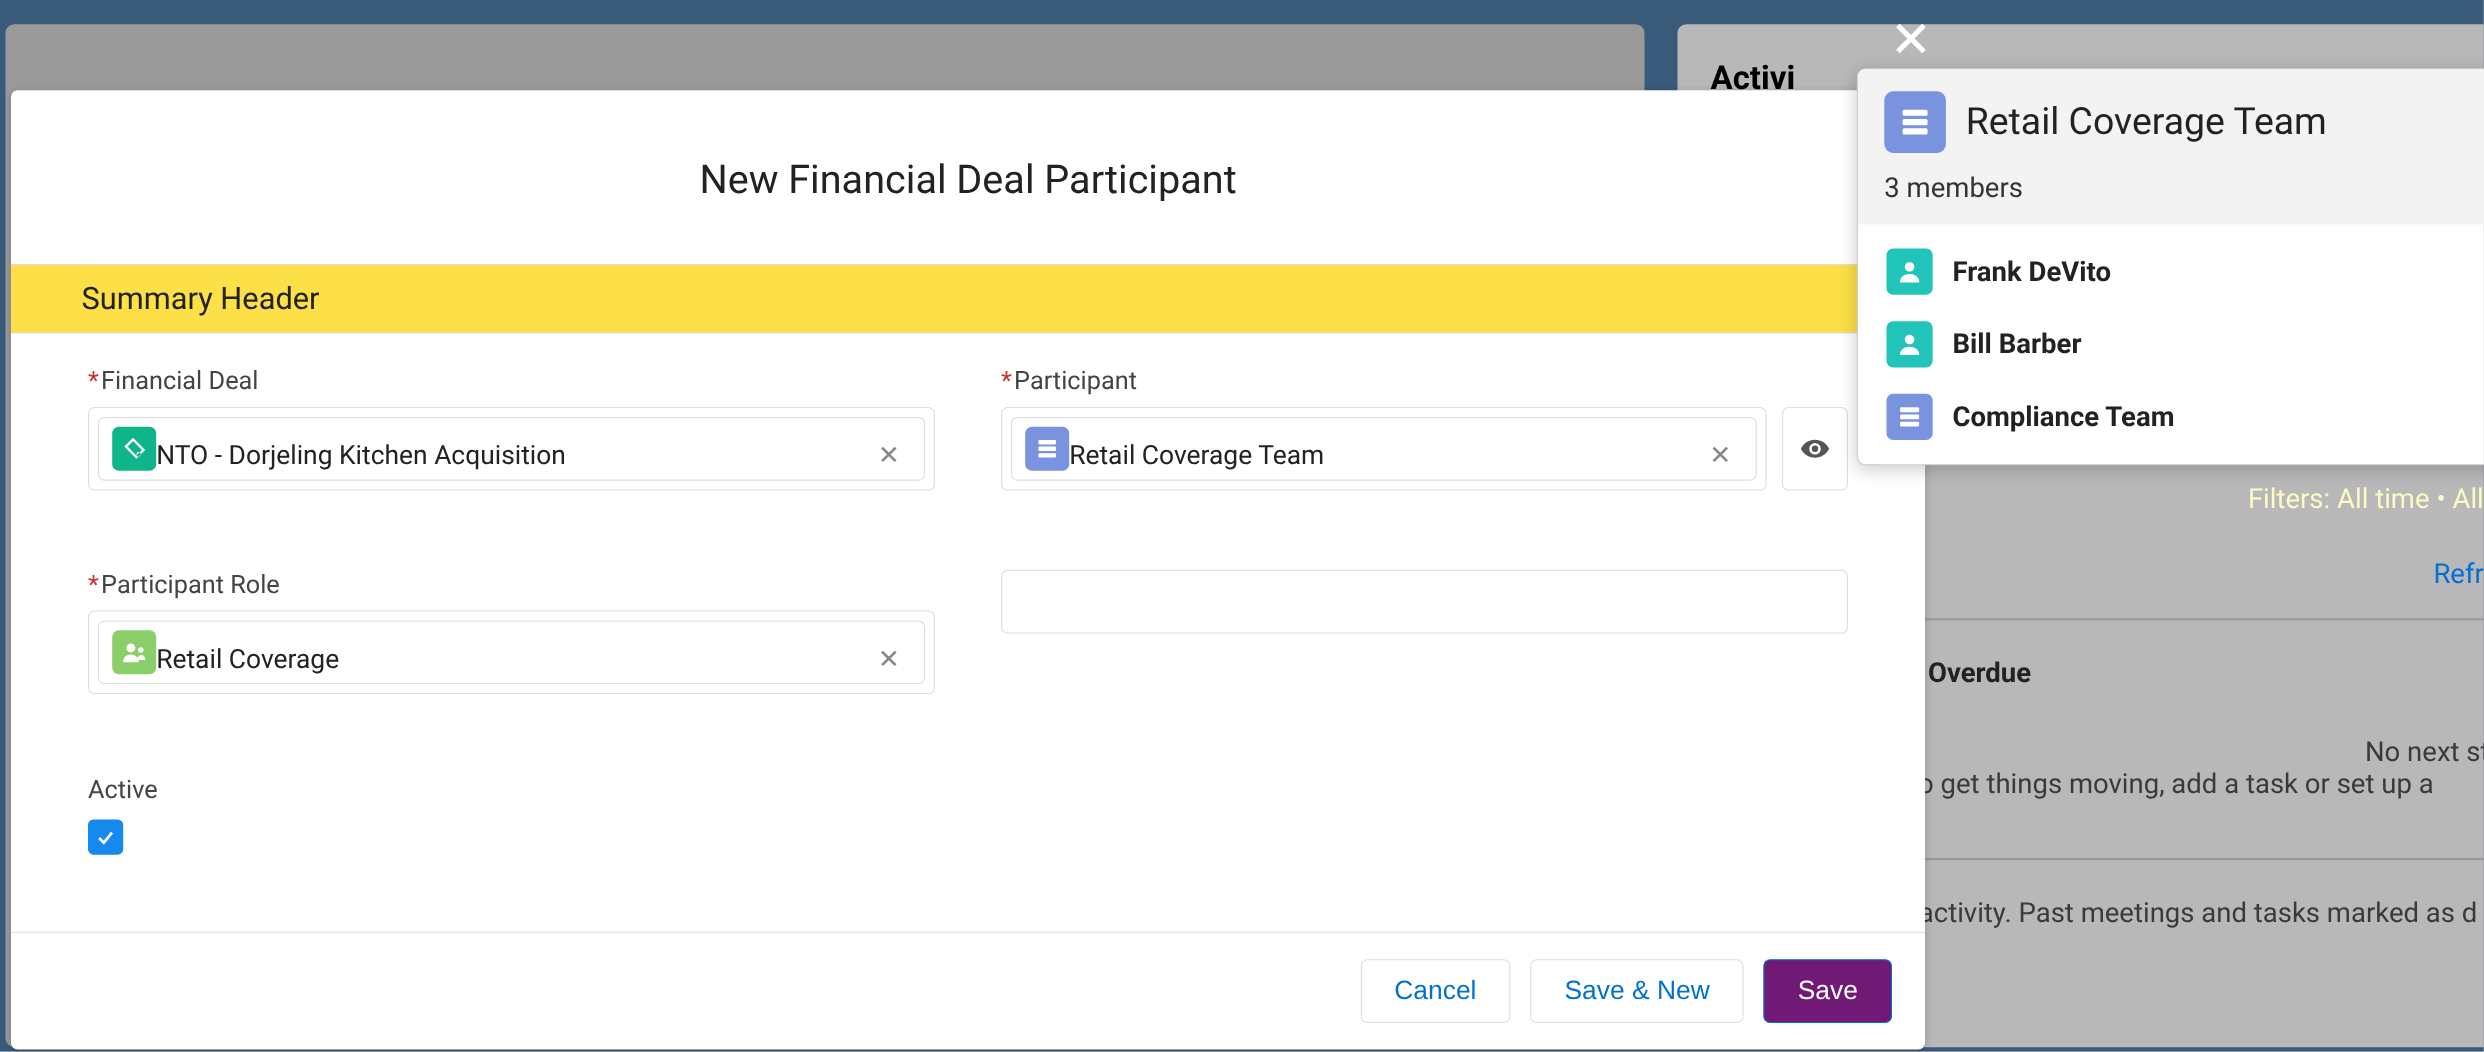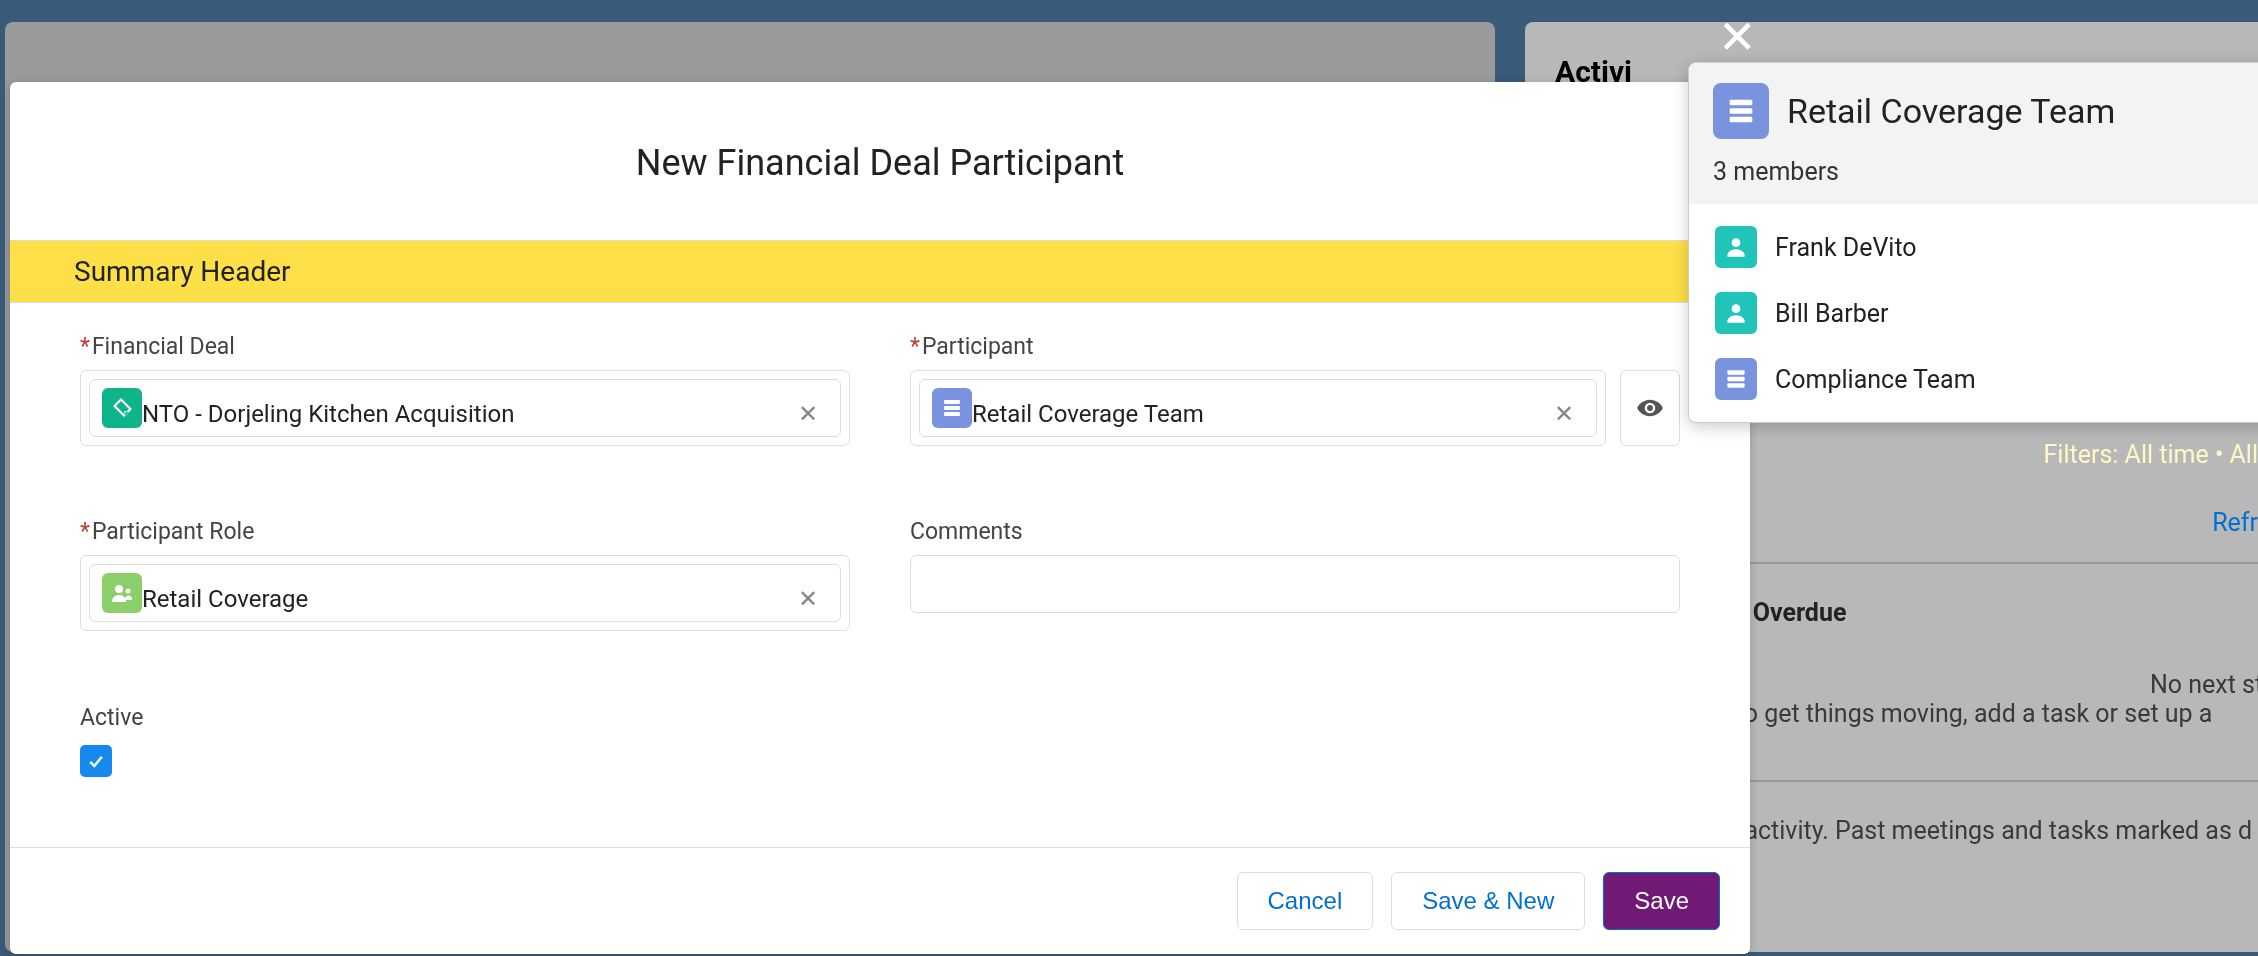"Frank DeVito" .popover-item-text { font-weight: none -> bold }
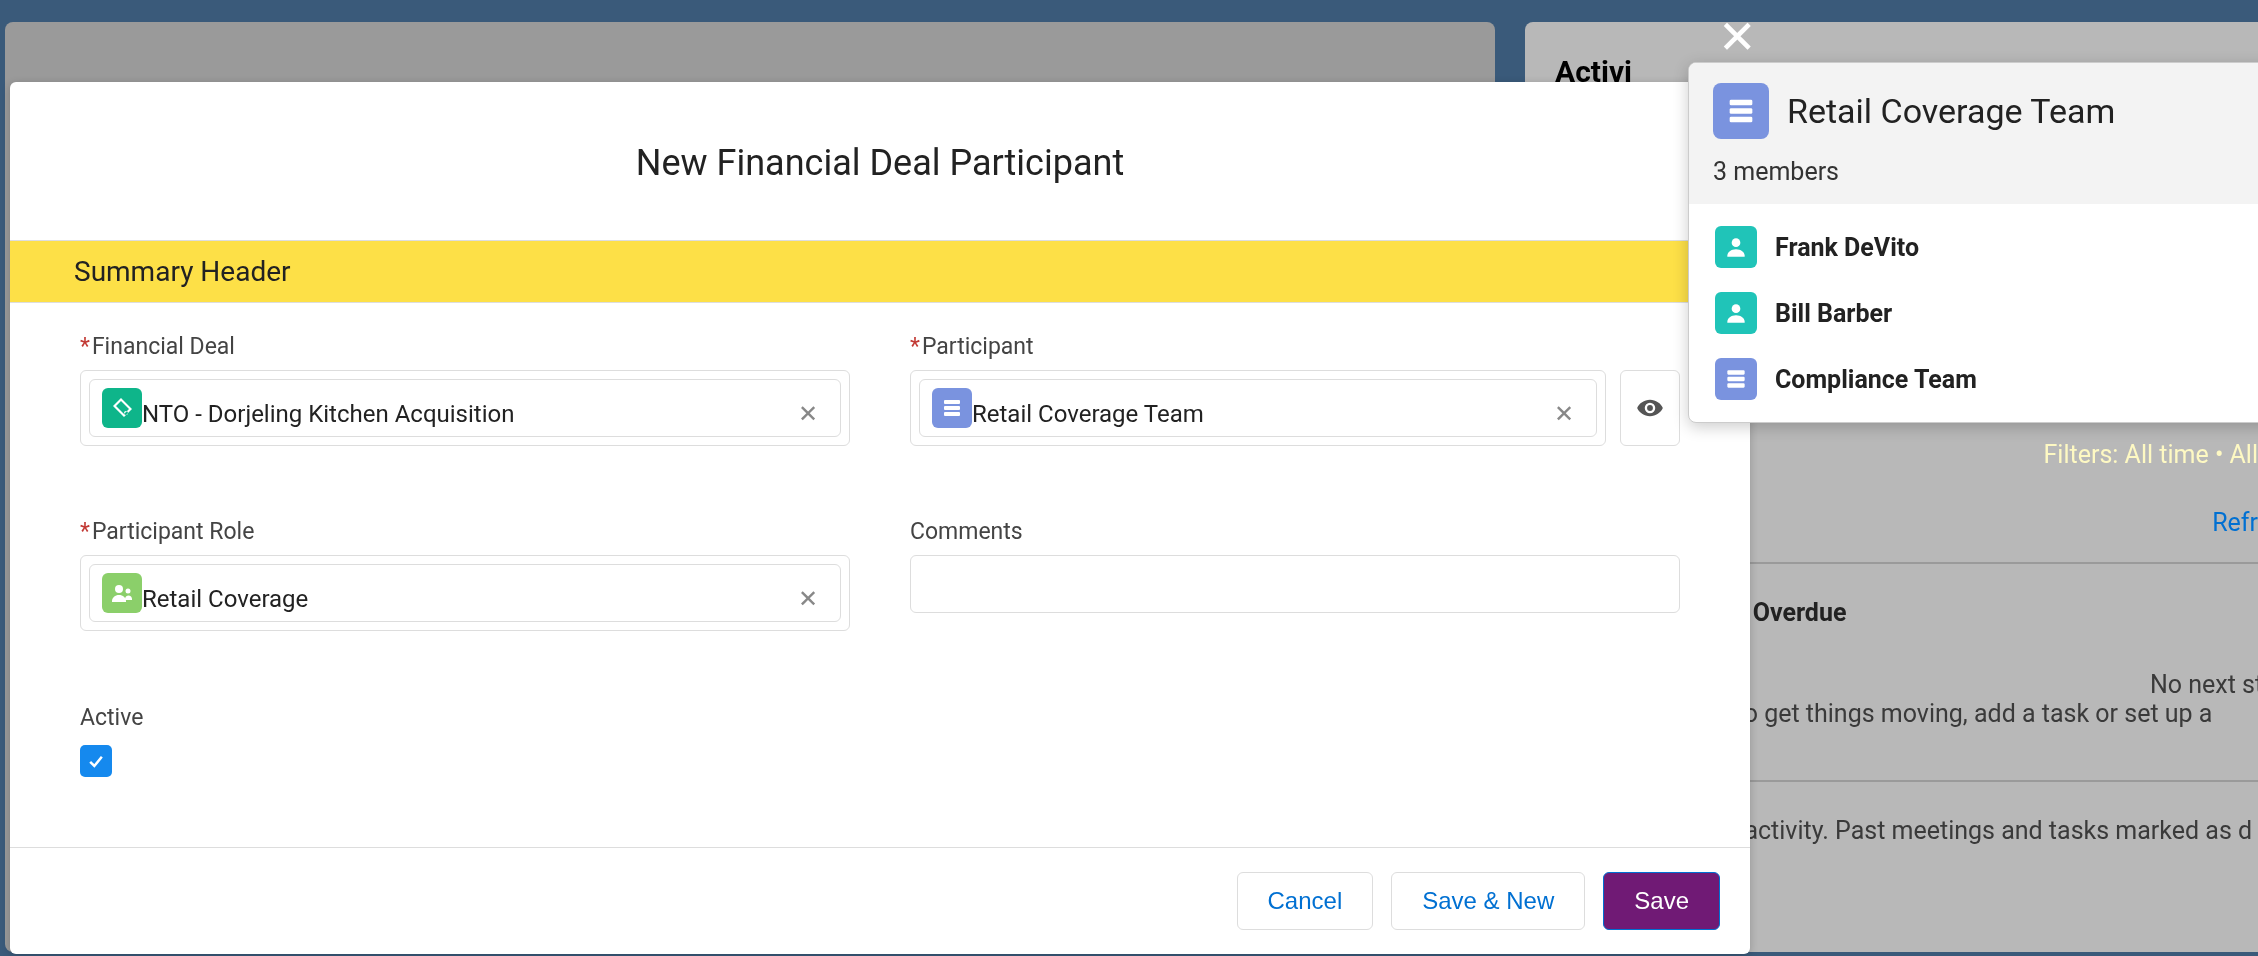"Comments" div.field-label { html: <div>Comments</div> -> none }
